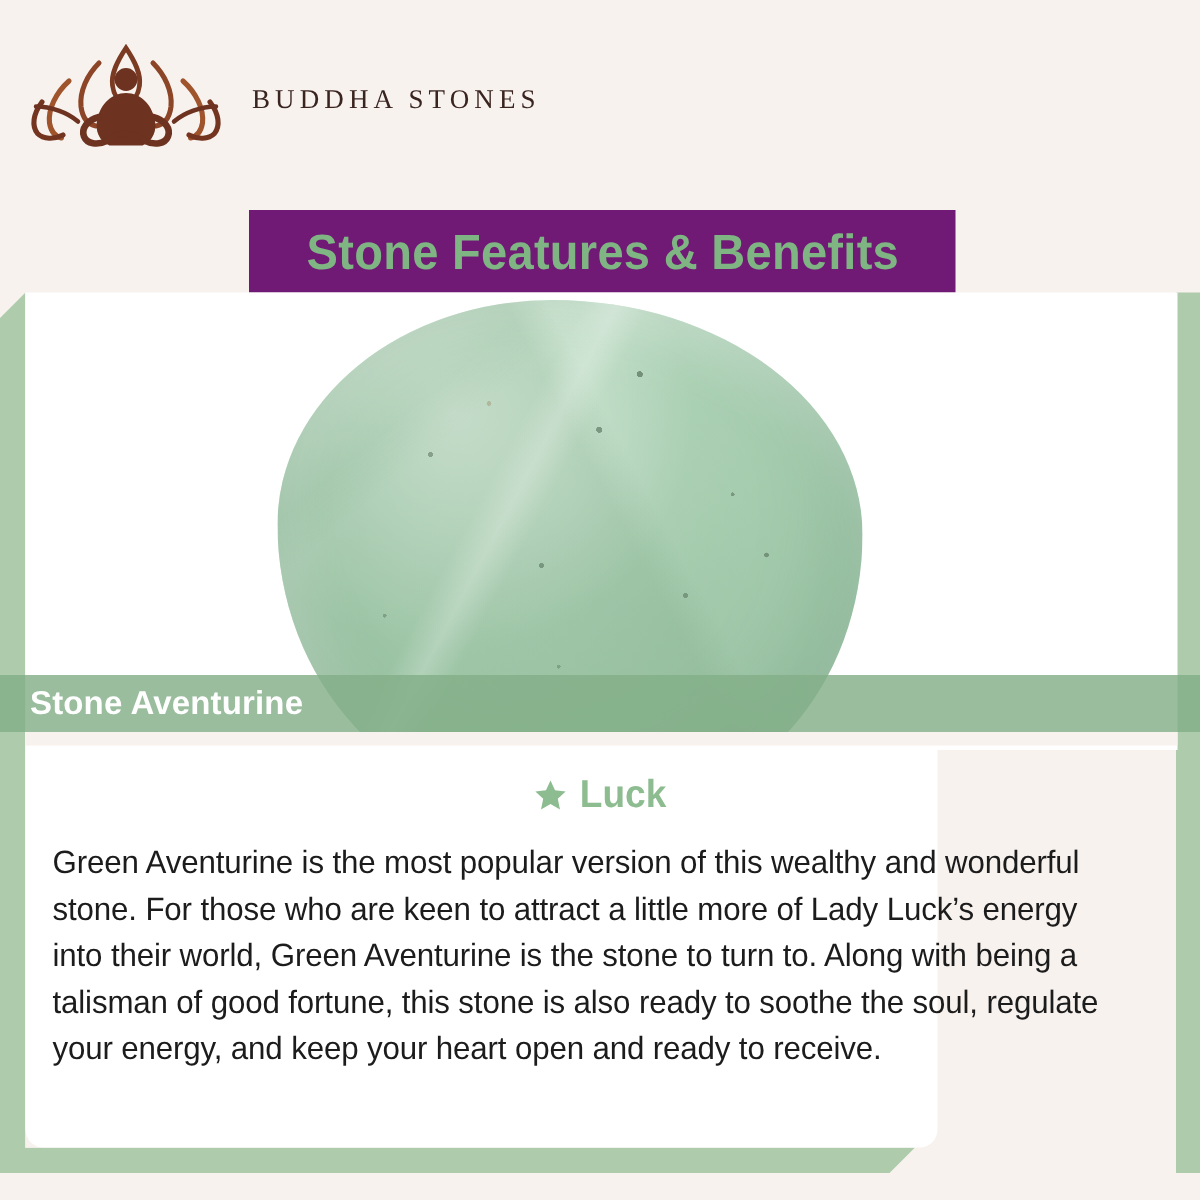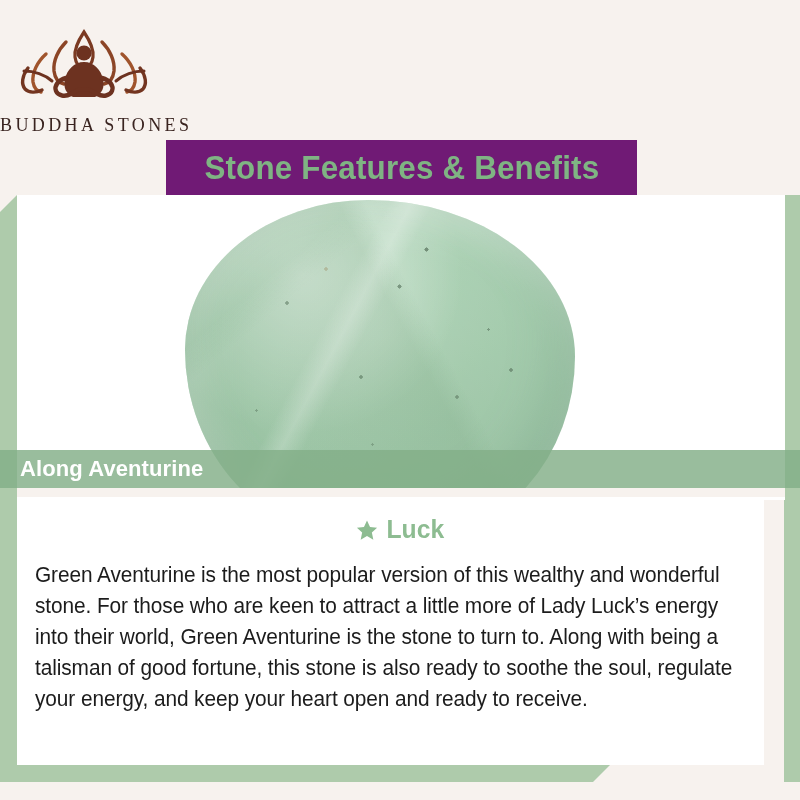"BUDDHA STONES" .logo-wrap { align-items: flex-start -> center; flex-direction: column -> row }
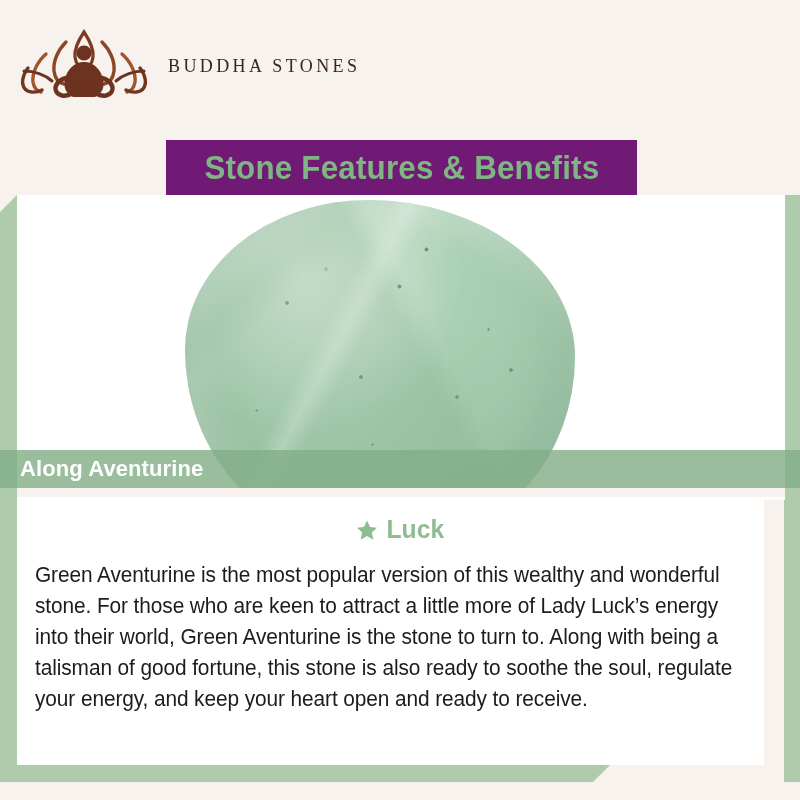"Along Aventurine" div.name-text { text: Along -> Stone }
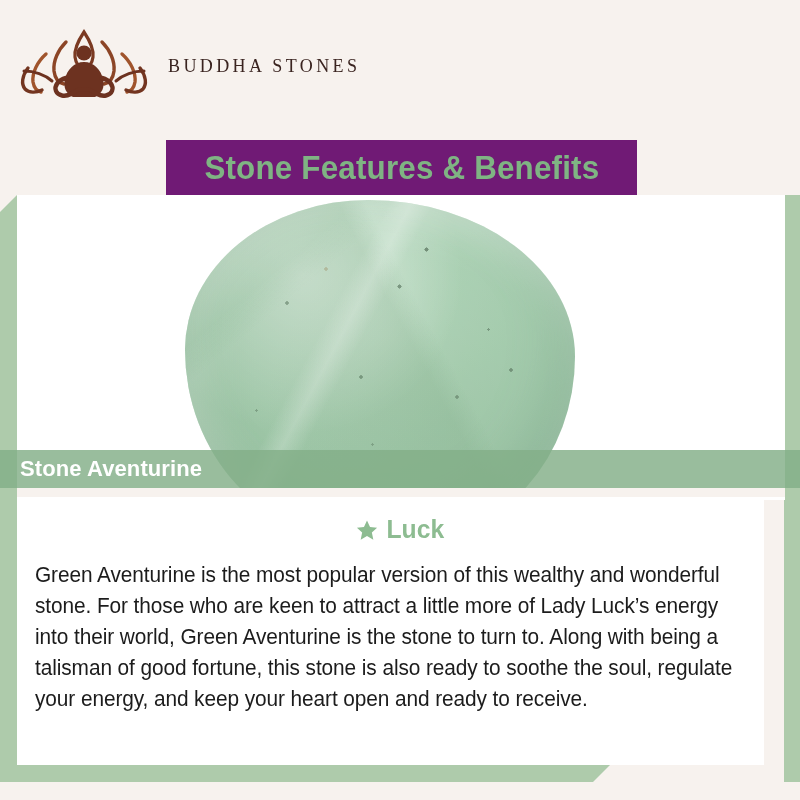"Luck" .content { border-radius: none -> 12px; width: 747px -> 608px }
